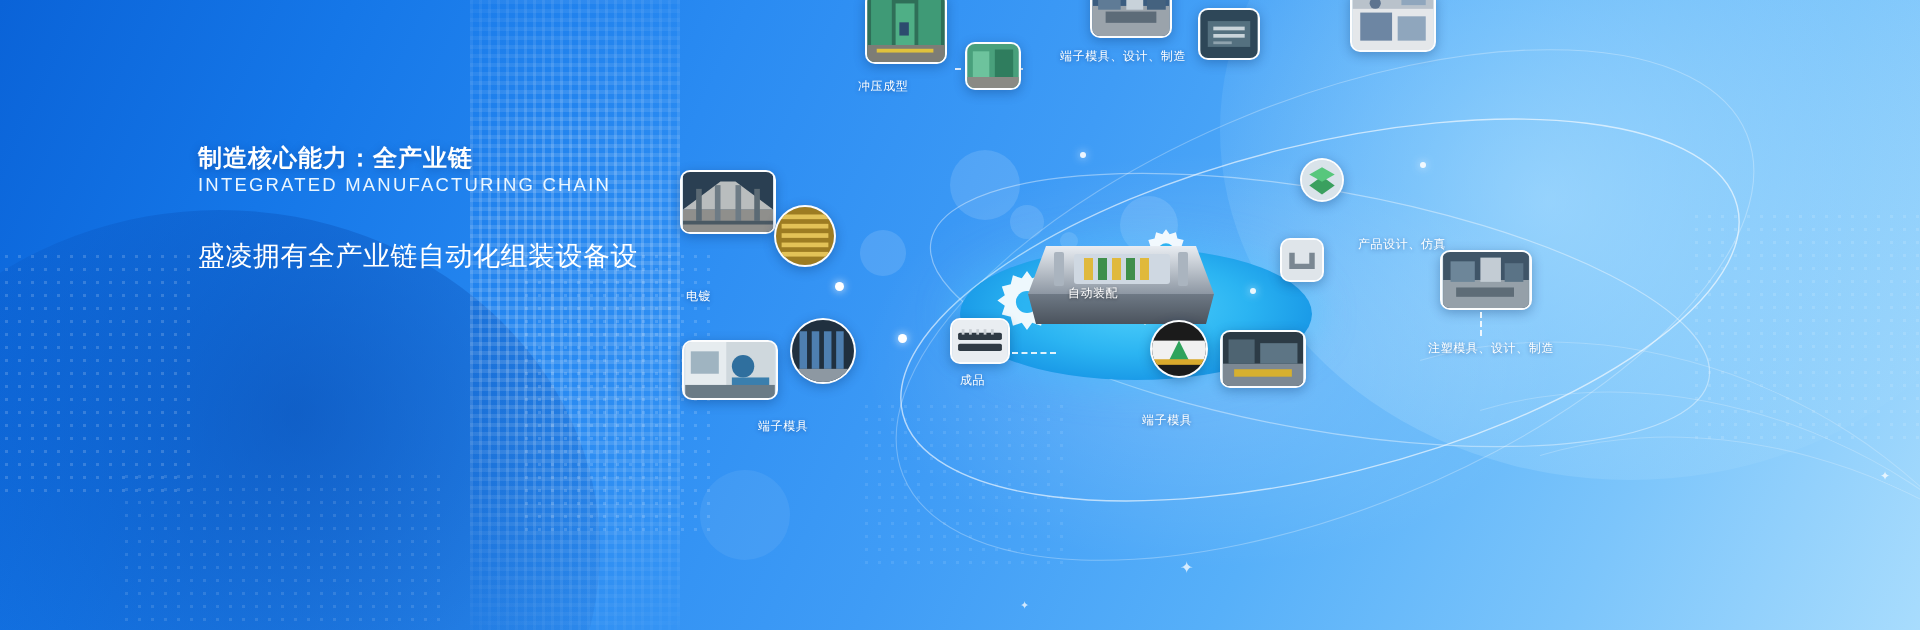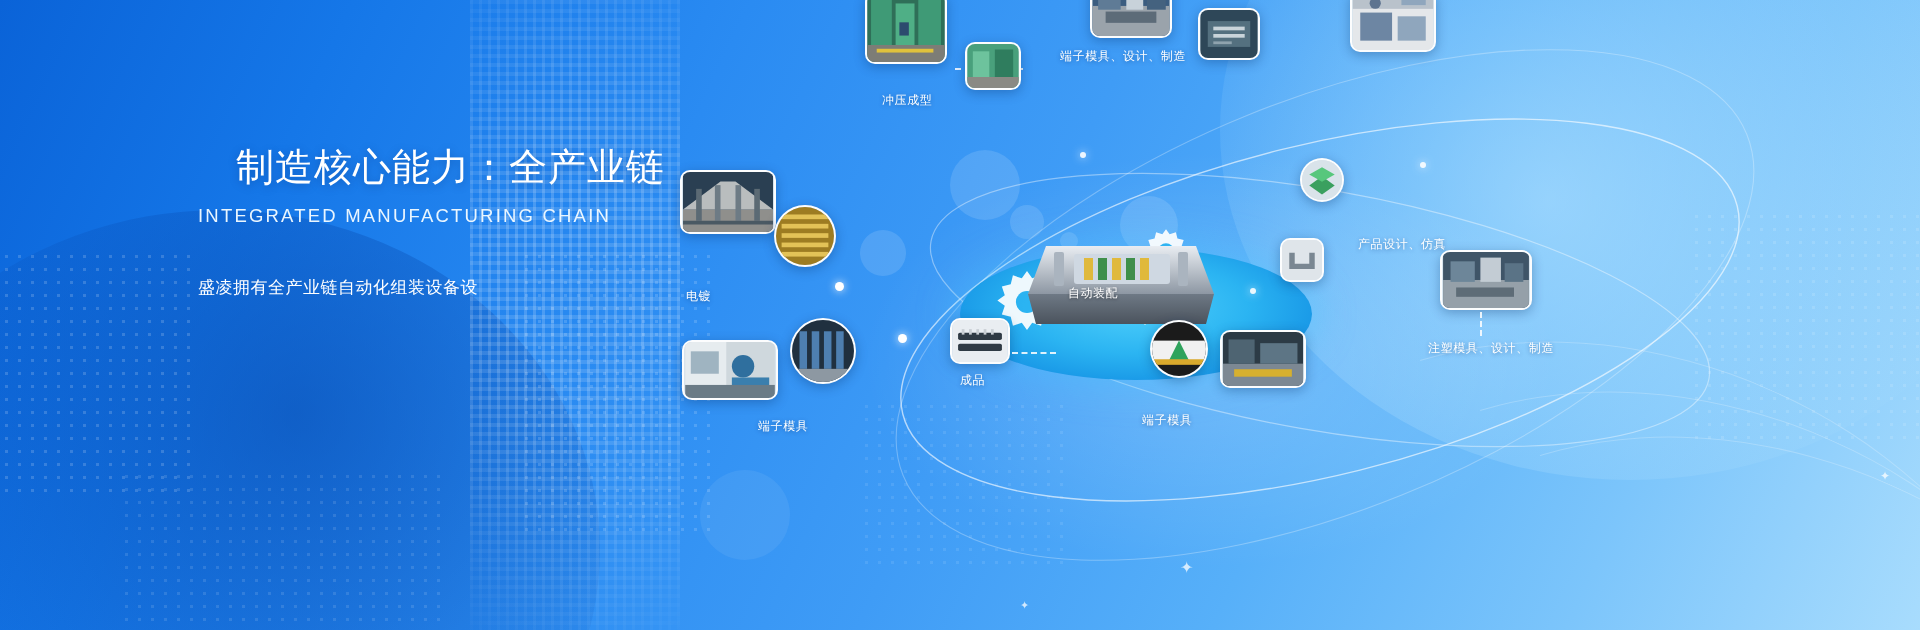"冲压成型" div.nlabel { left: 102px -> 78px; margin-top: 14px -> none }
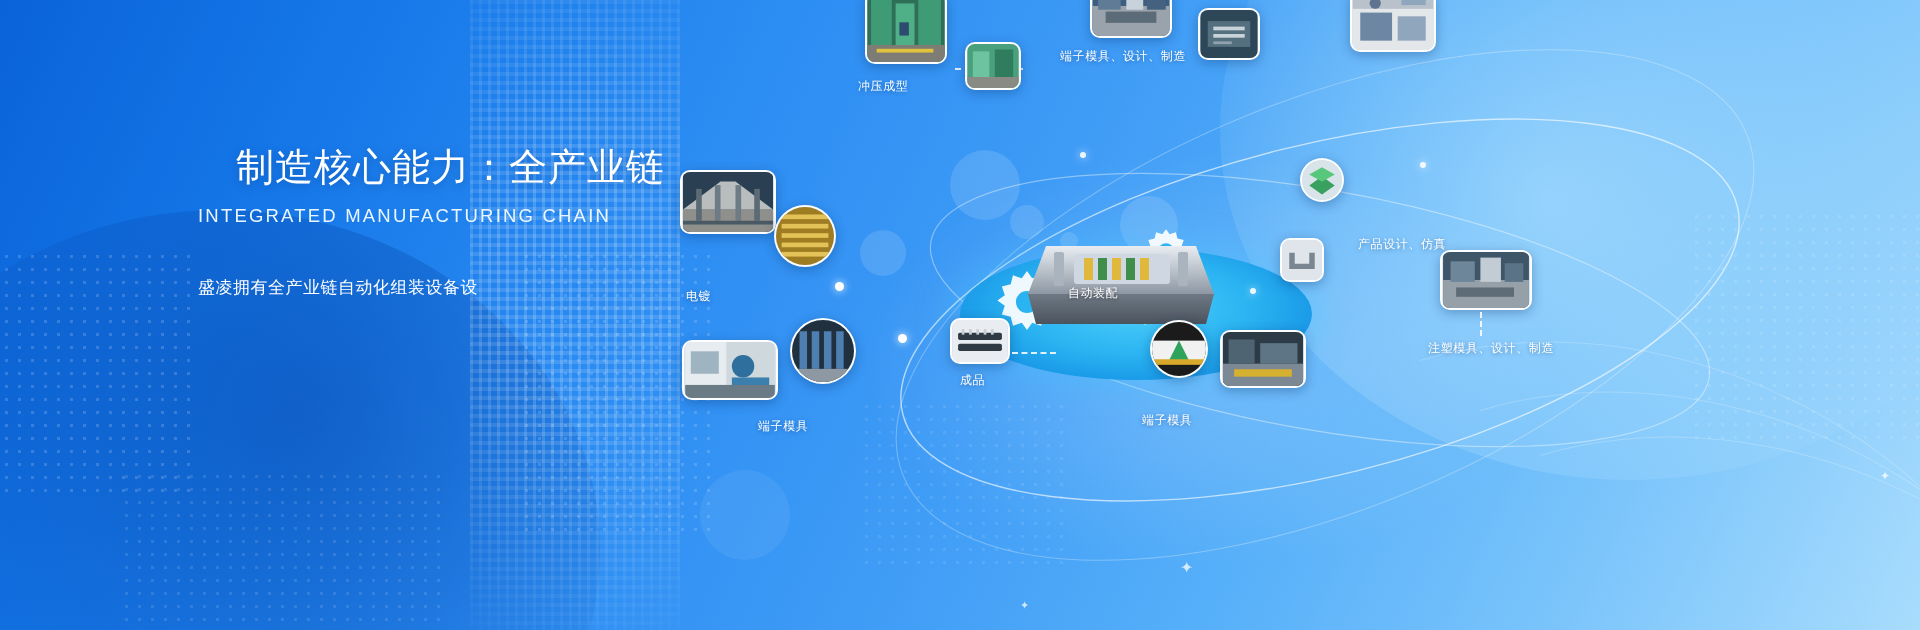"制造核心能力：全产业链" .title { font-size: 38px -> 24px; font-weight: 400 -> 700; margin-left: 38px -> none }
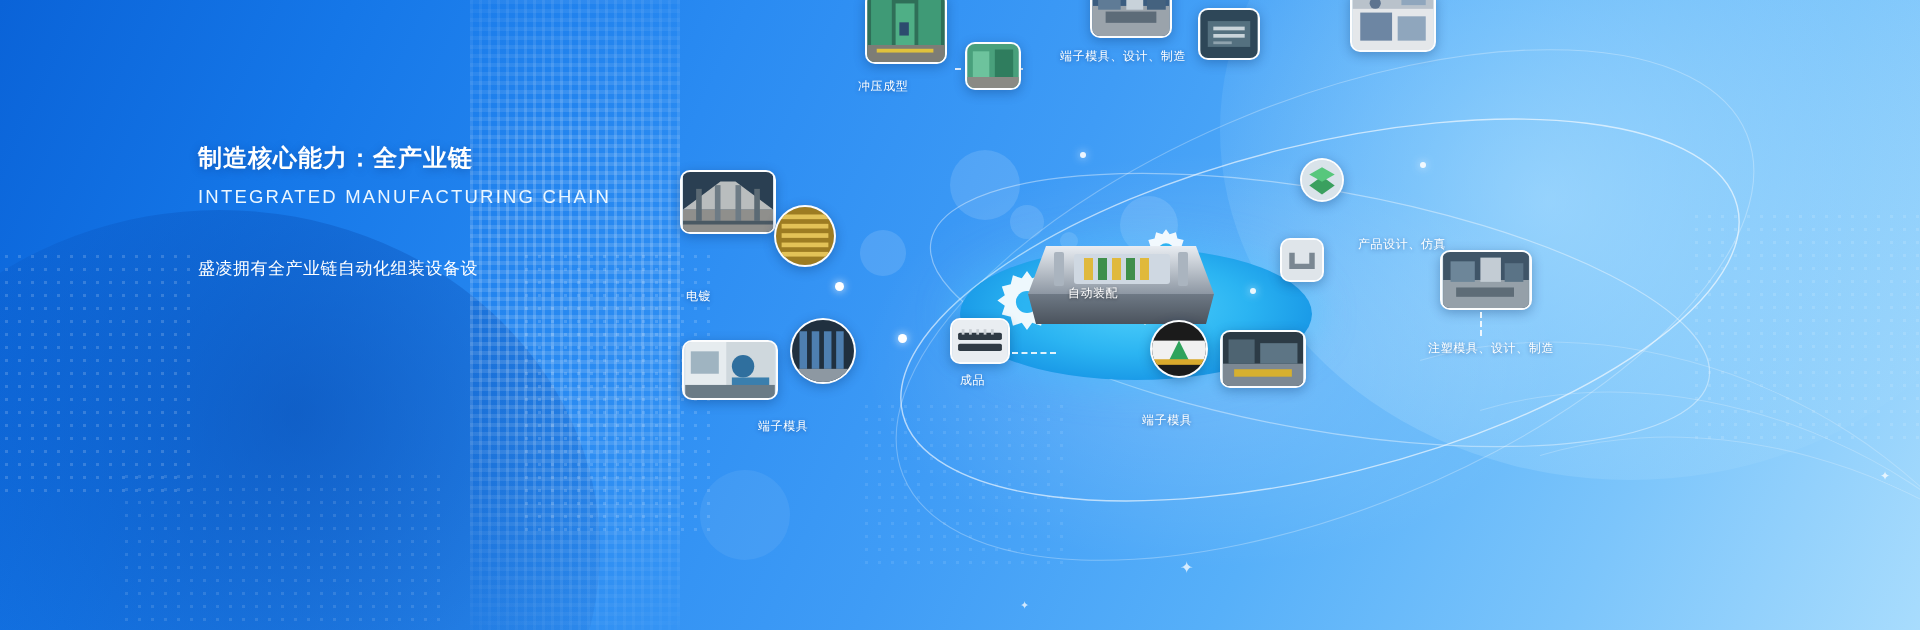"INTEGRATED MANUFACTURING CHAIN" .subtitle { margin-top: 12px -> none }
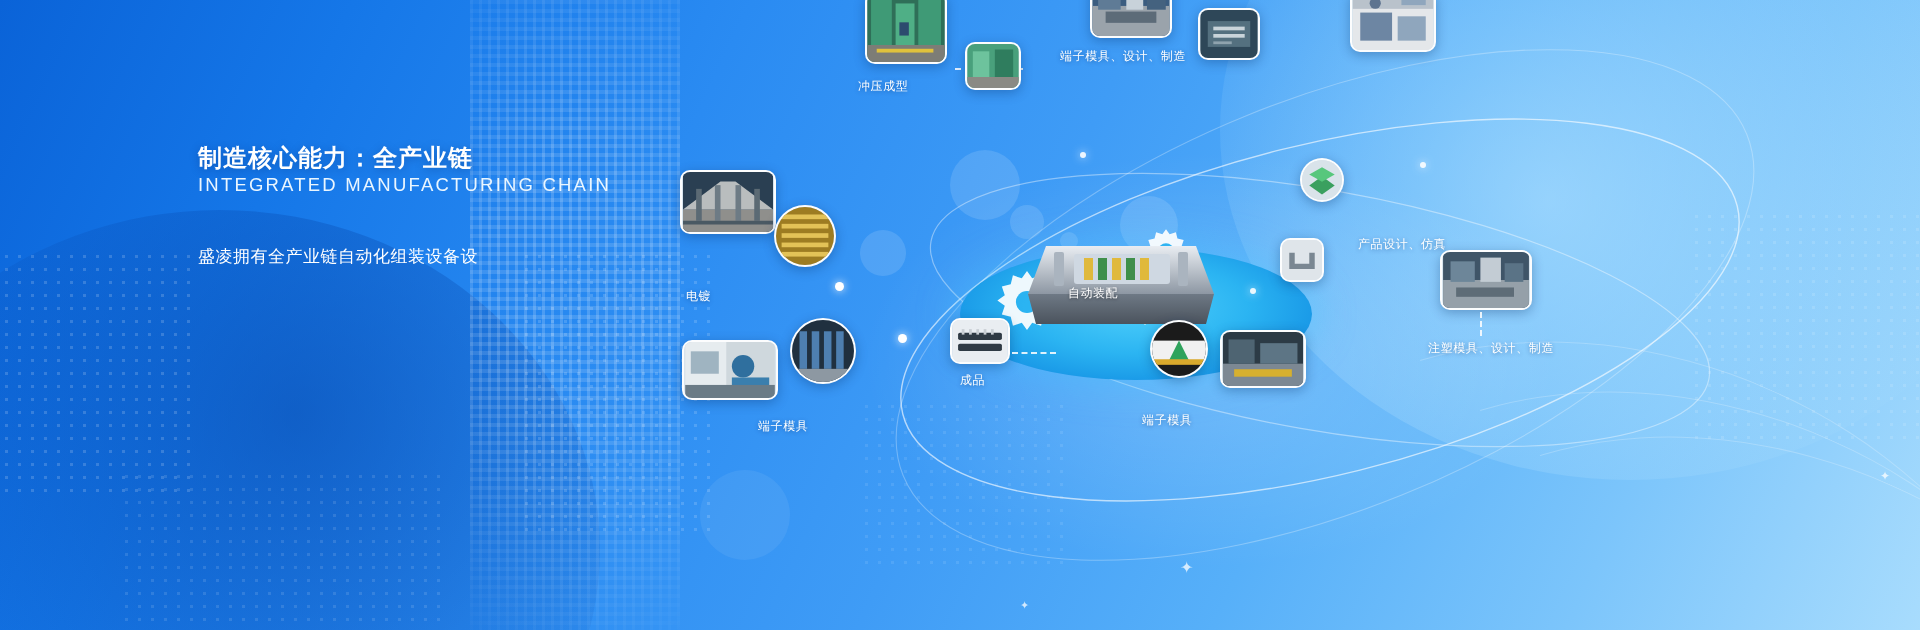"盛凌拥有全产业链自动化组装设备设" .desc { font-size: 17px -> 27px }
